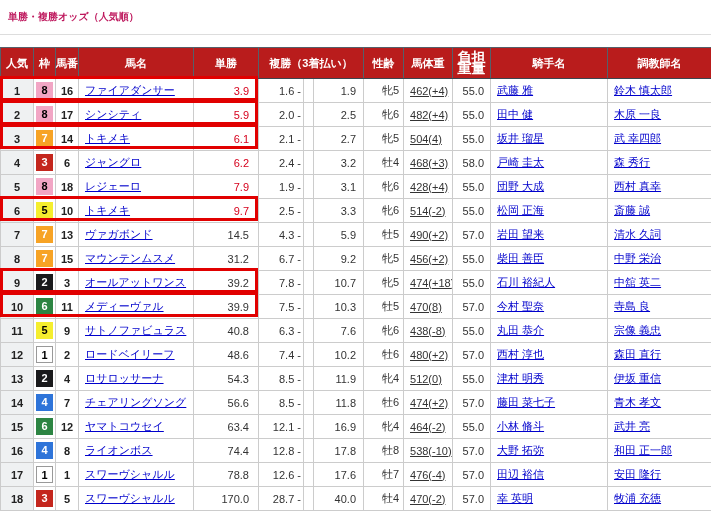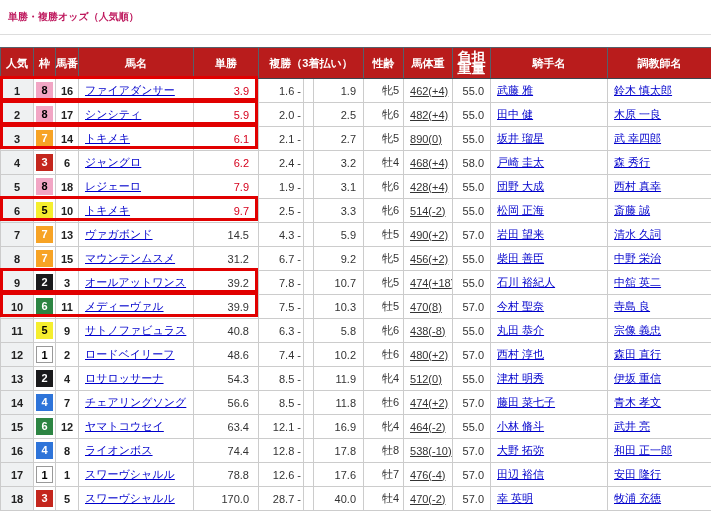"890(0)" td.c-weight { text: 890(0 -> 504(4 }
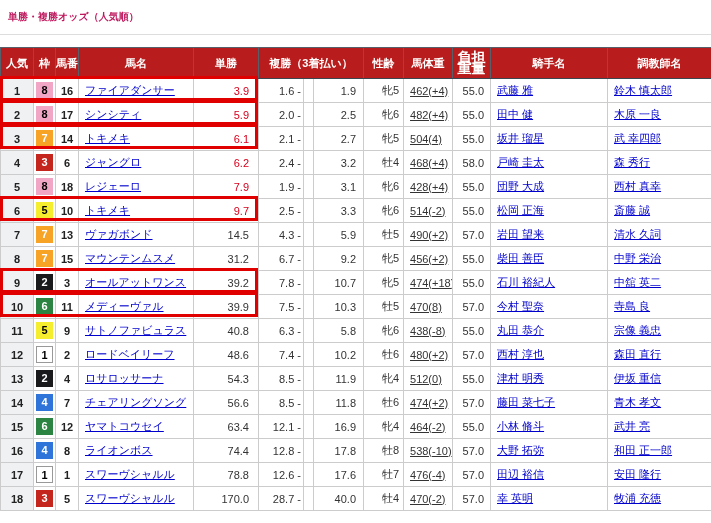"468(+4)" td.c-weight { text: +4 -> +3 }
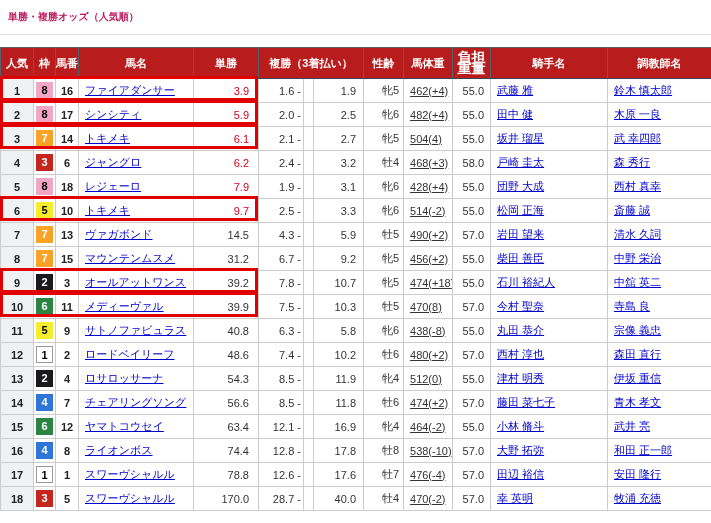"5.8" td.c-phigh { text: 5.8 -> 7.6 }
